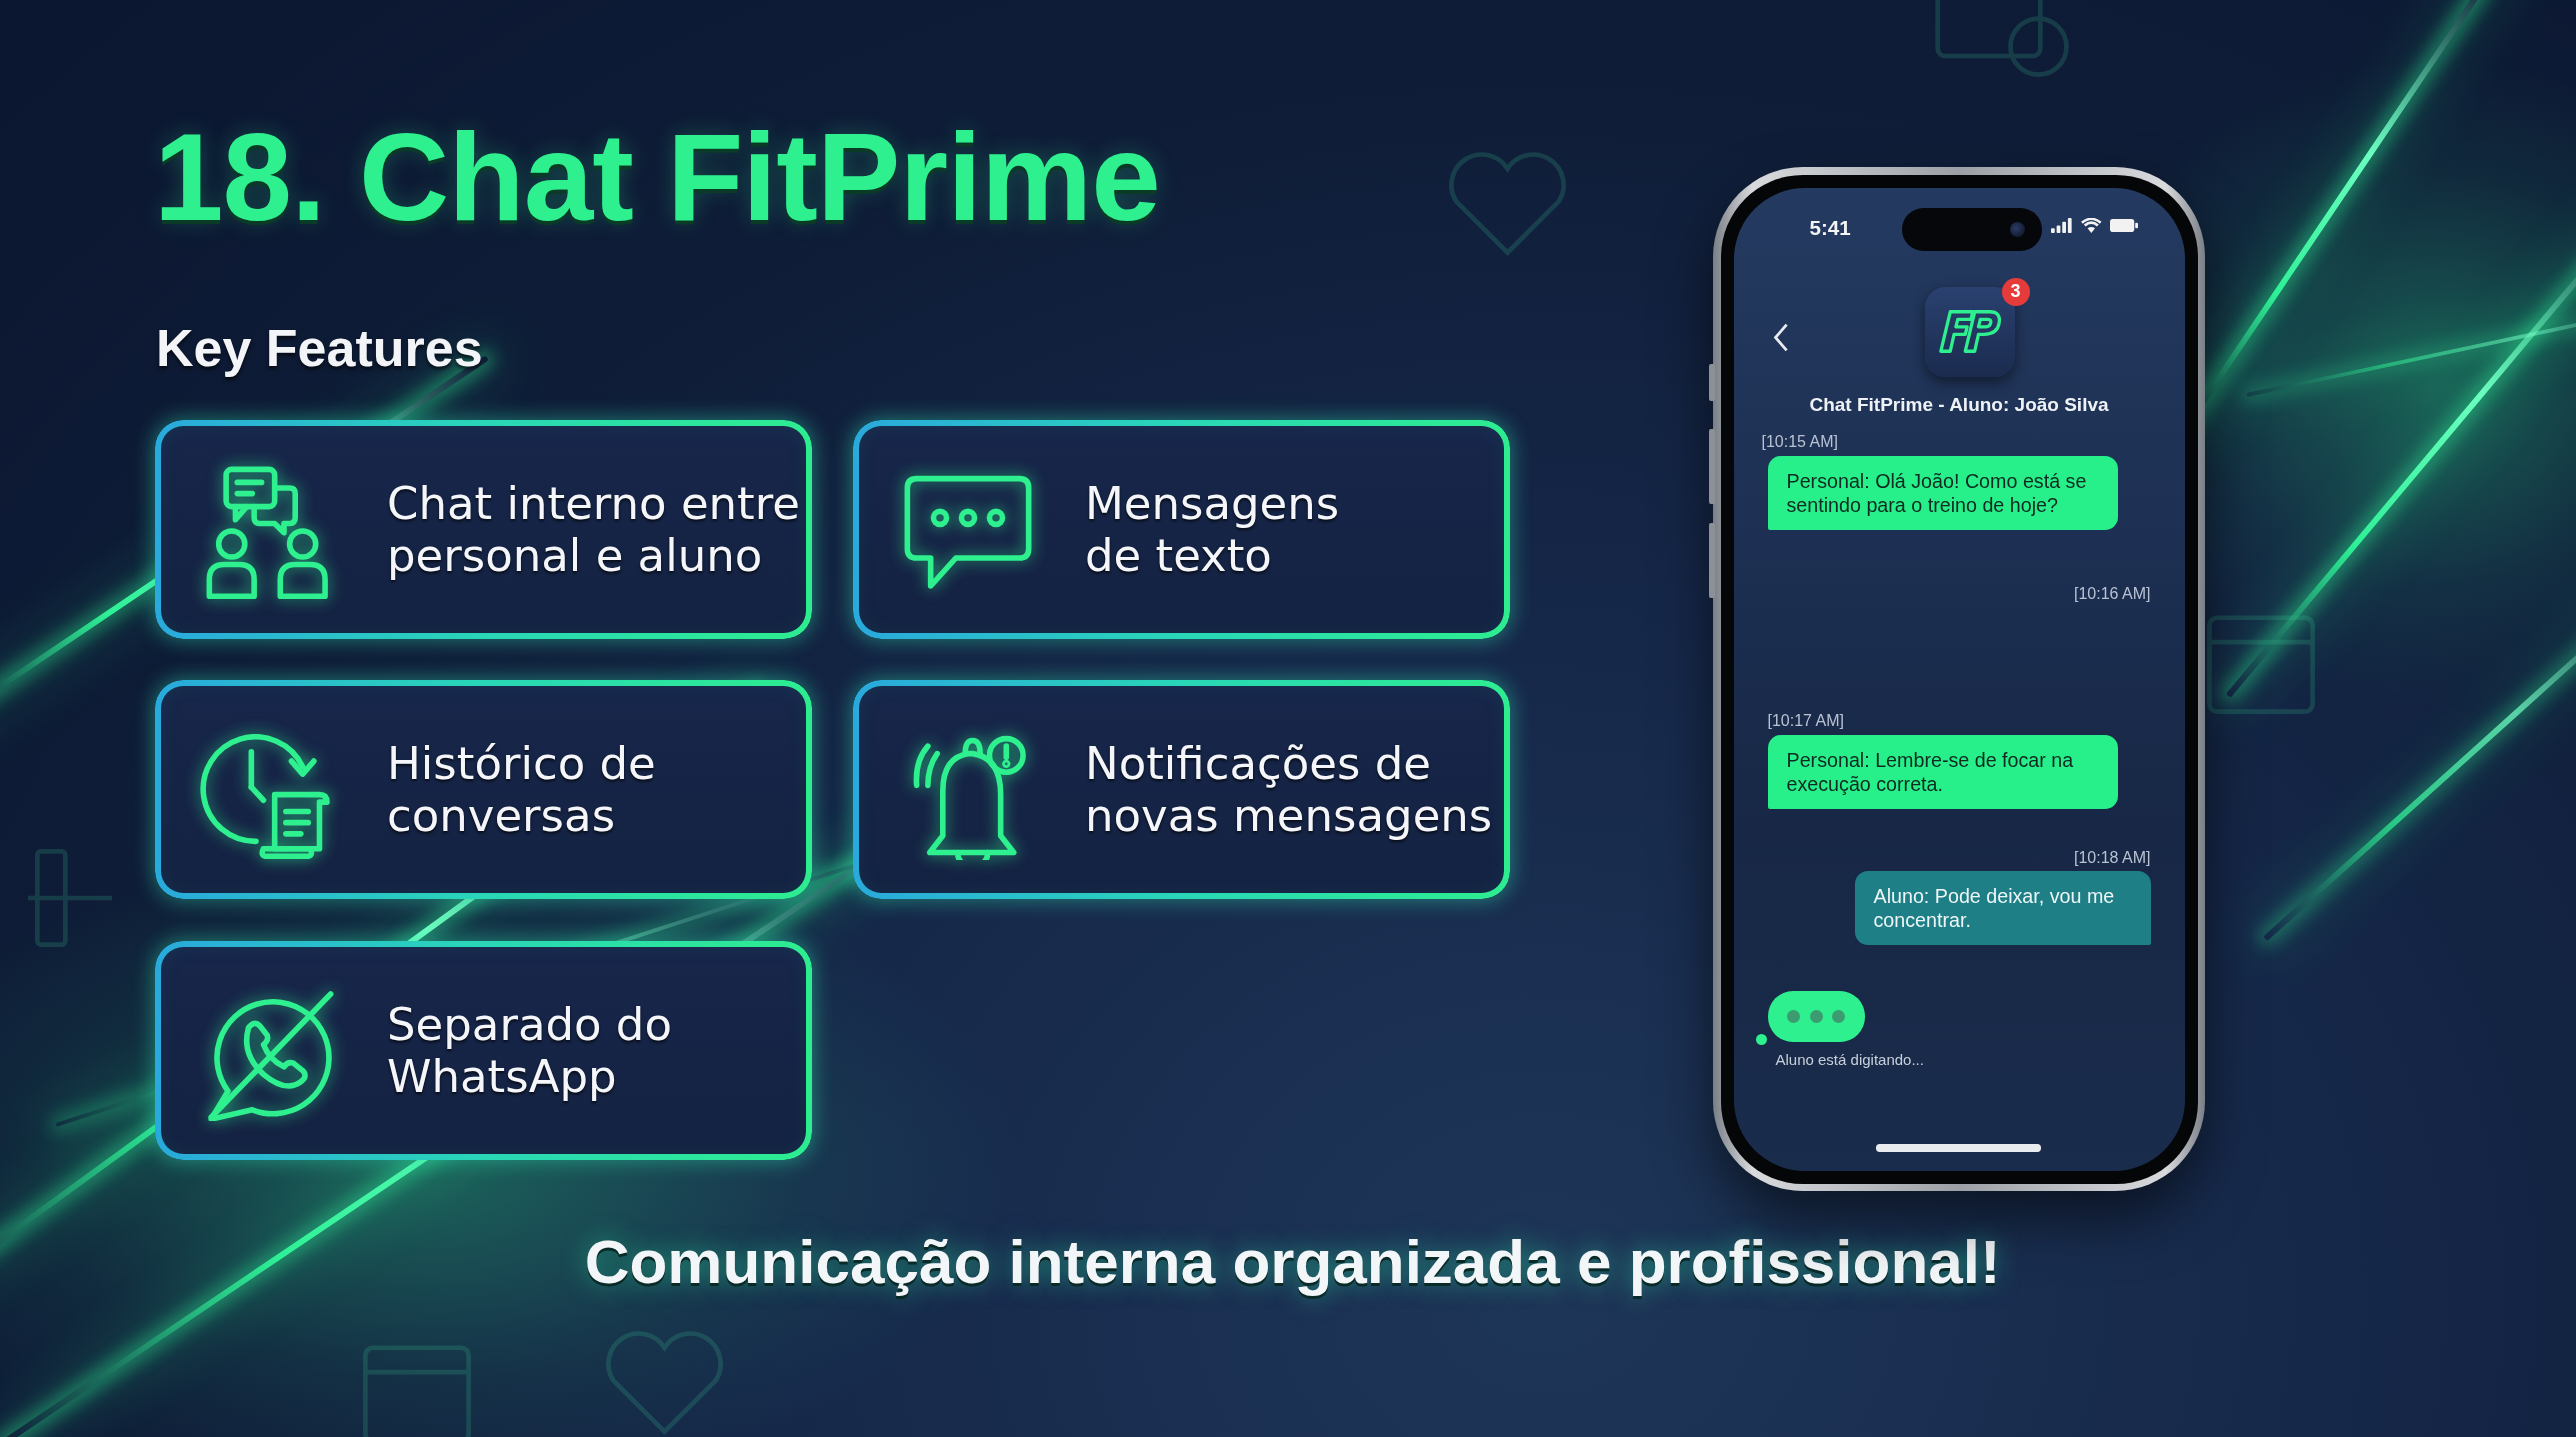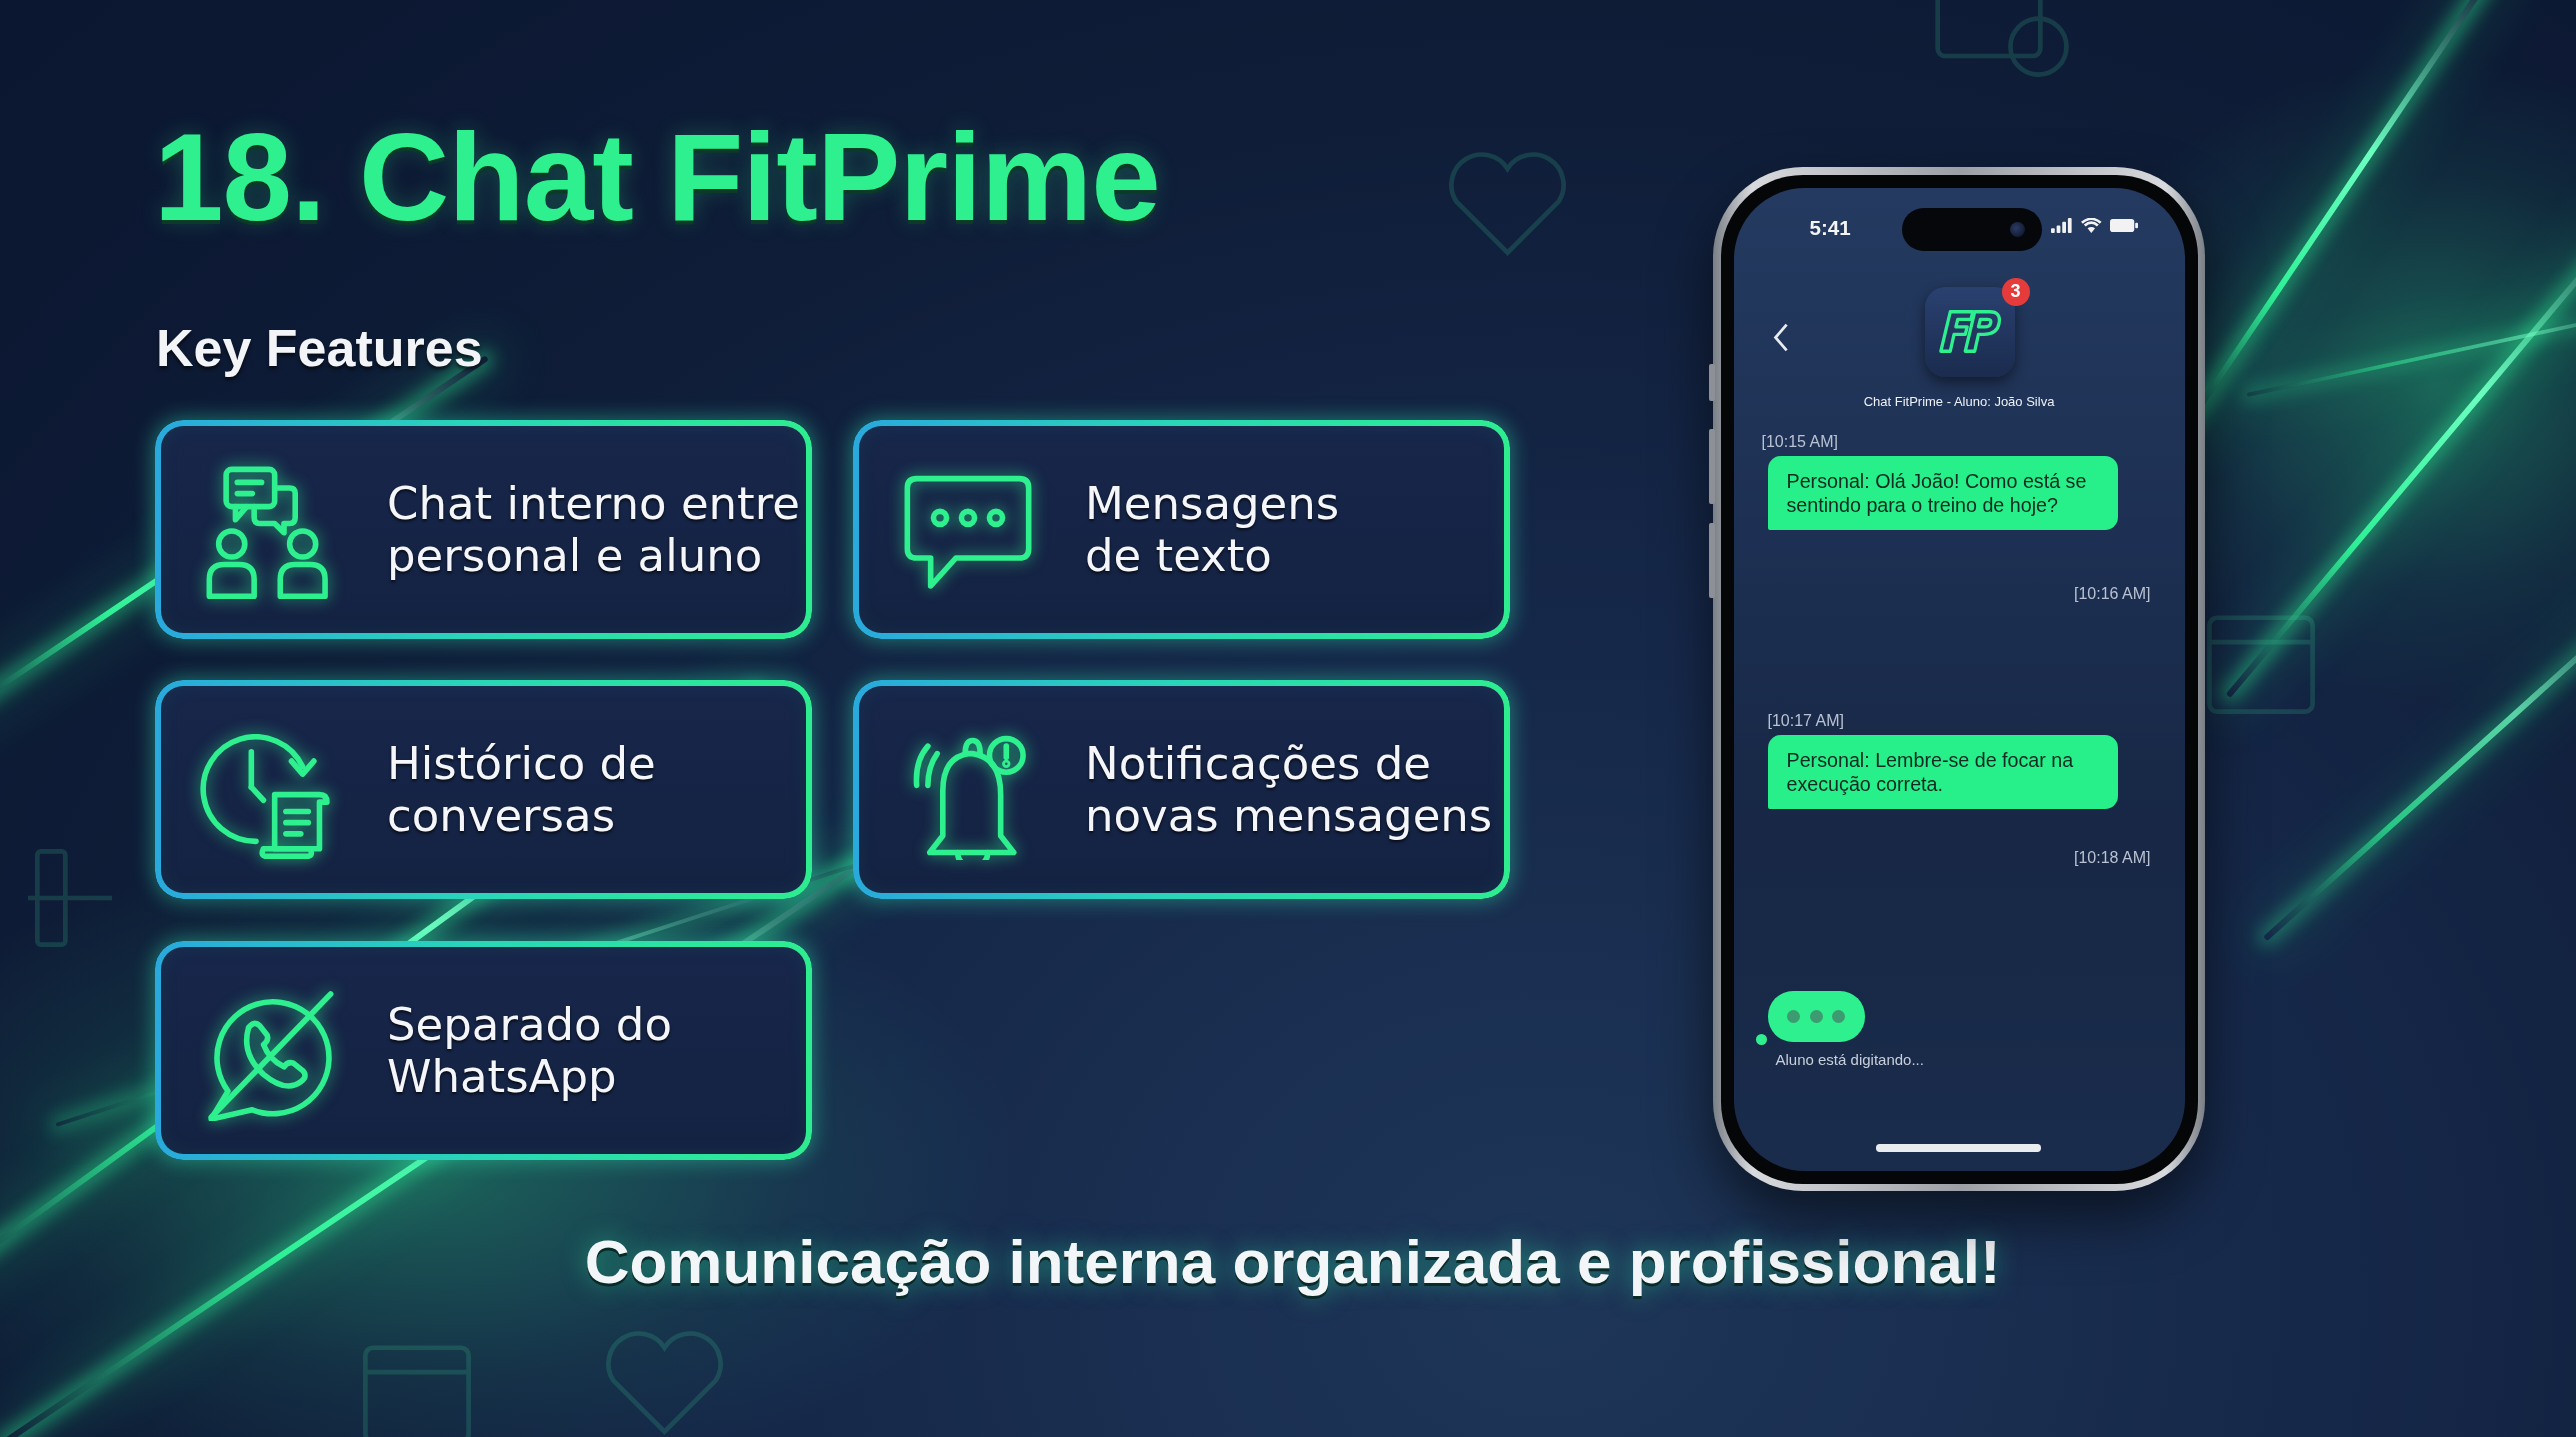"Chat FitPrime - Aluno: João" .chat-title { font-size: 13px -> 19px; font-weight: 400 -> 700 }
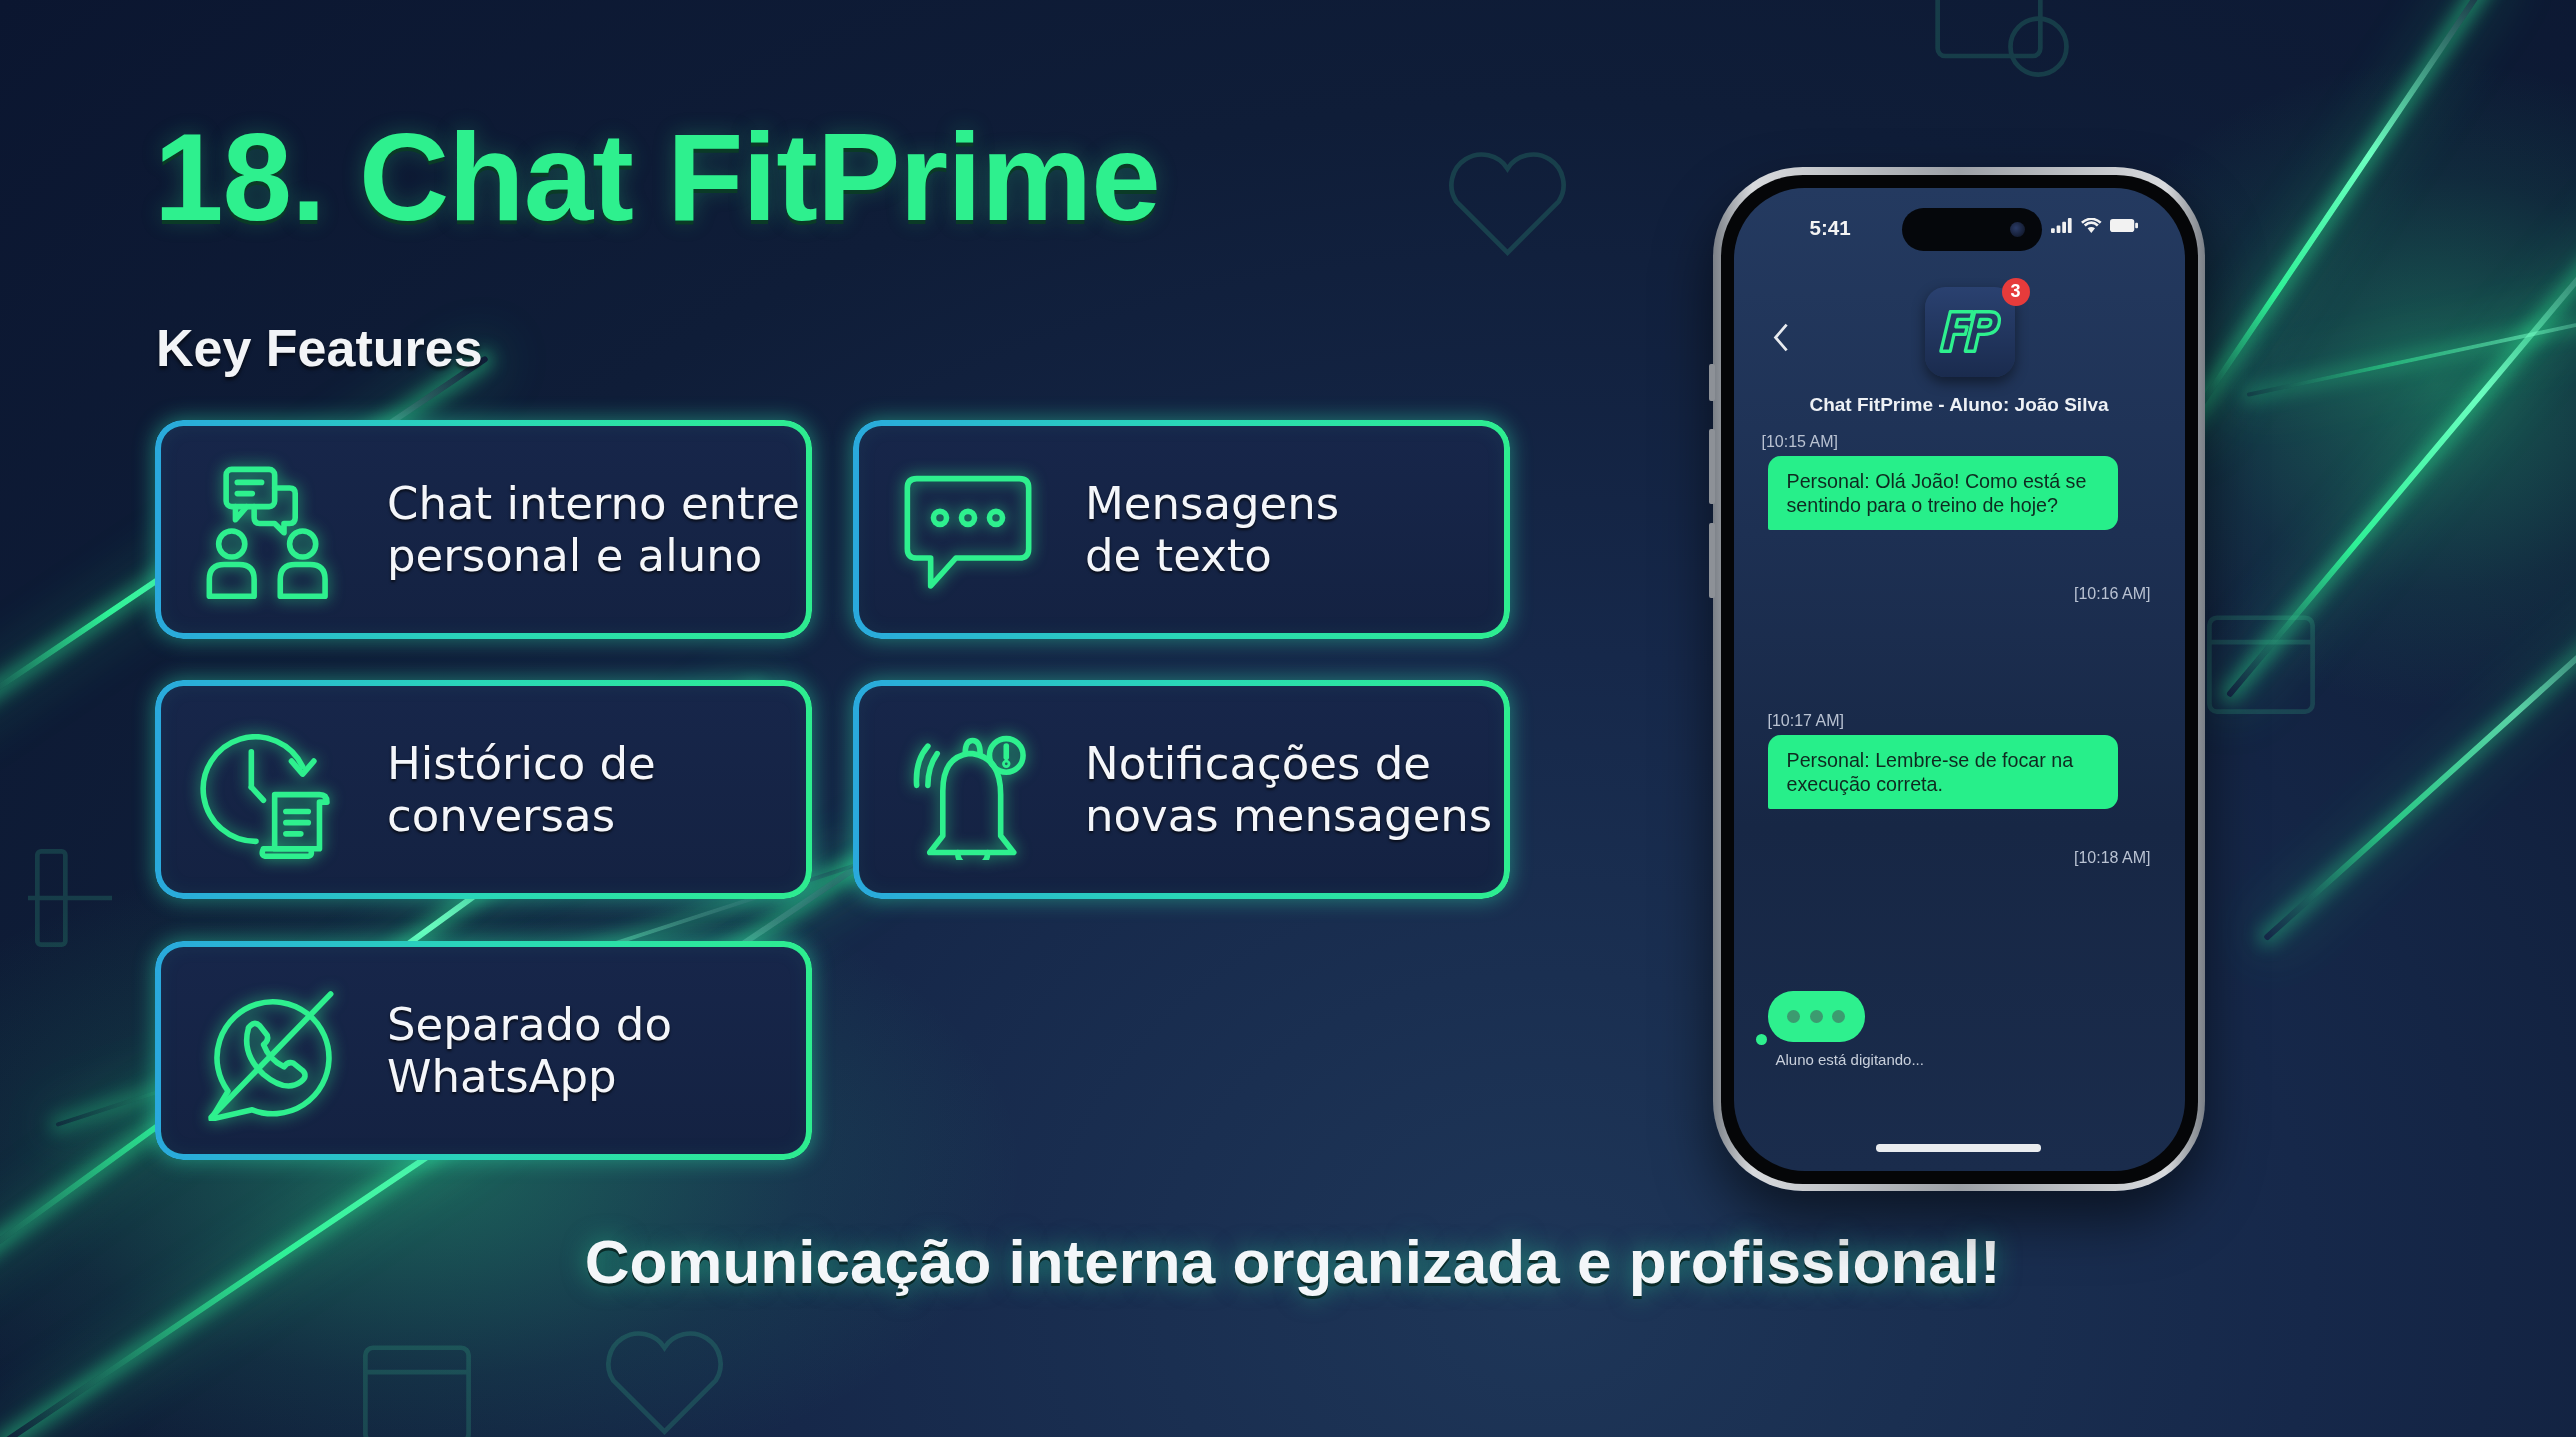"Aluno: Pode deixar, vou me" div.bubble { html: none -> <div> <b>Aluno:</b><span> Pode deixar, vou me concentrar.</span> </div> }
